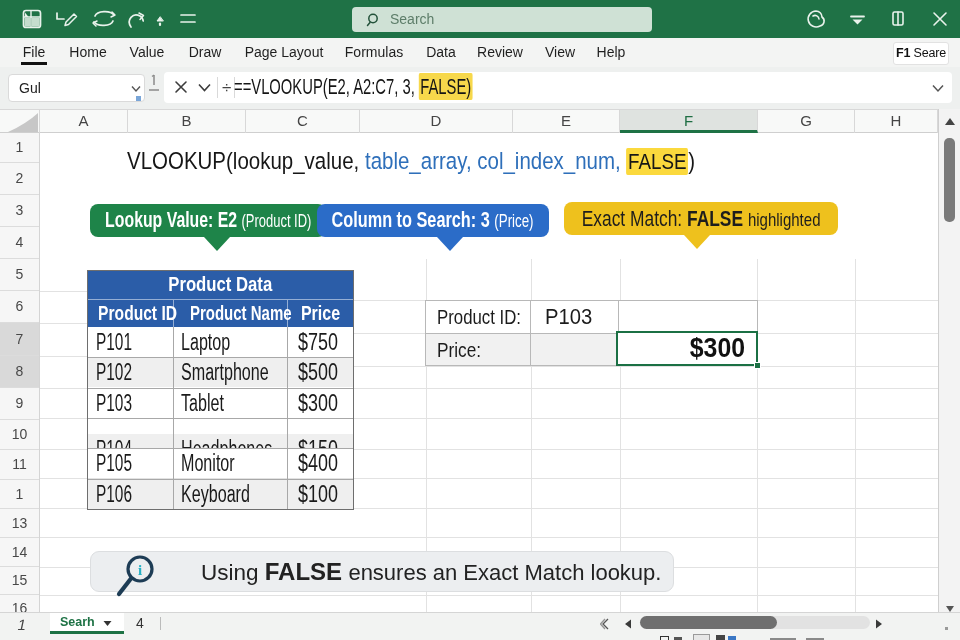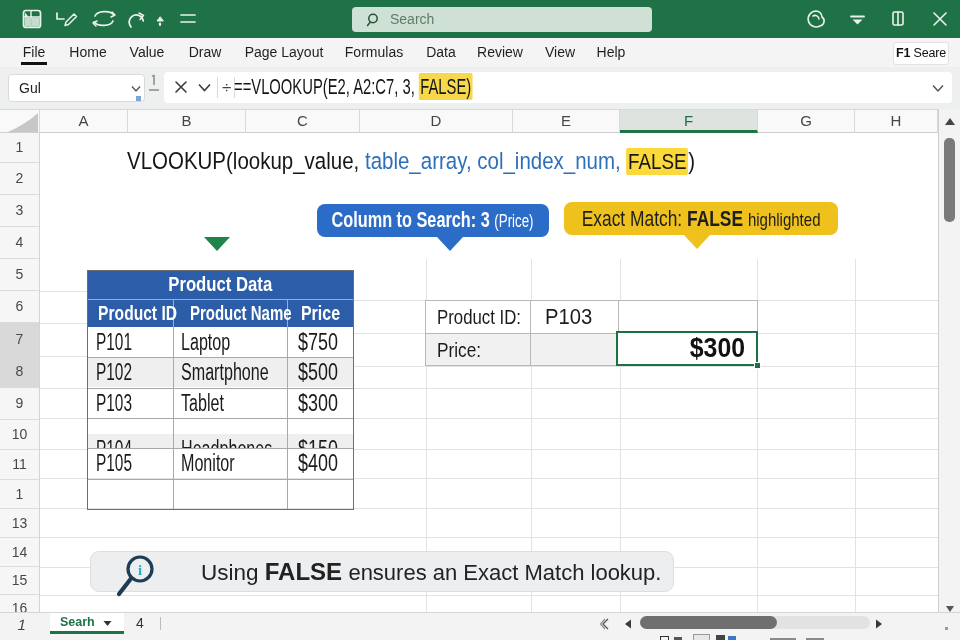"Lookup Value: E2 (Product ID)" div.callout { html: none -> <div> <span>Lookup Value: E2 <span>(Product ID)</span></span> </div> }
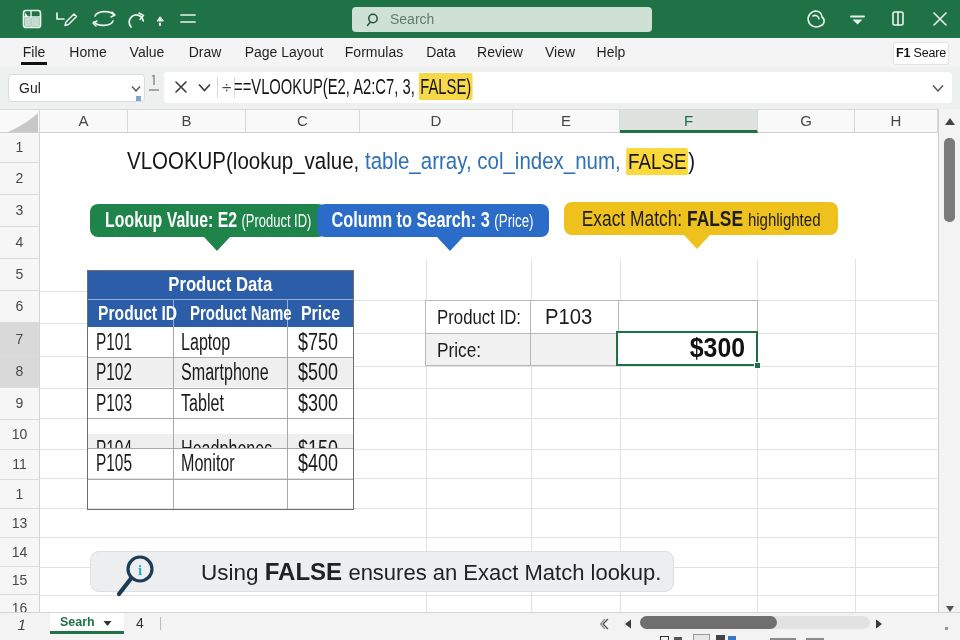"P106" div.trow { html: none -> <div> <span>P106</span> <span>Keyboard</span> <span>$100</span> </div> }
